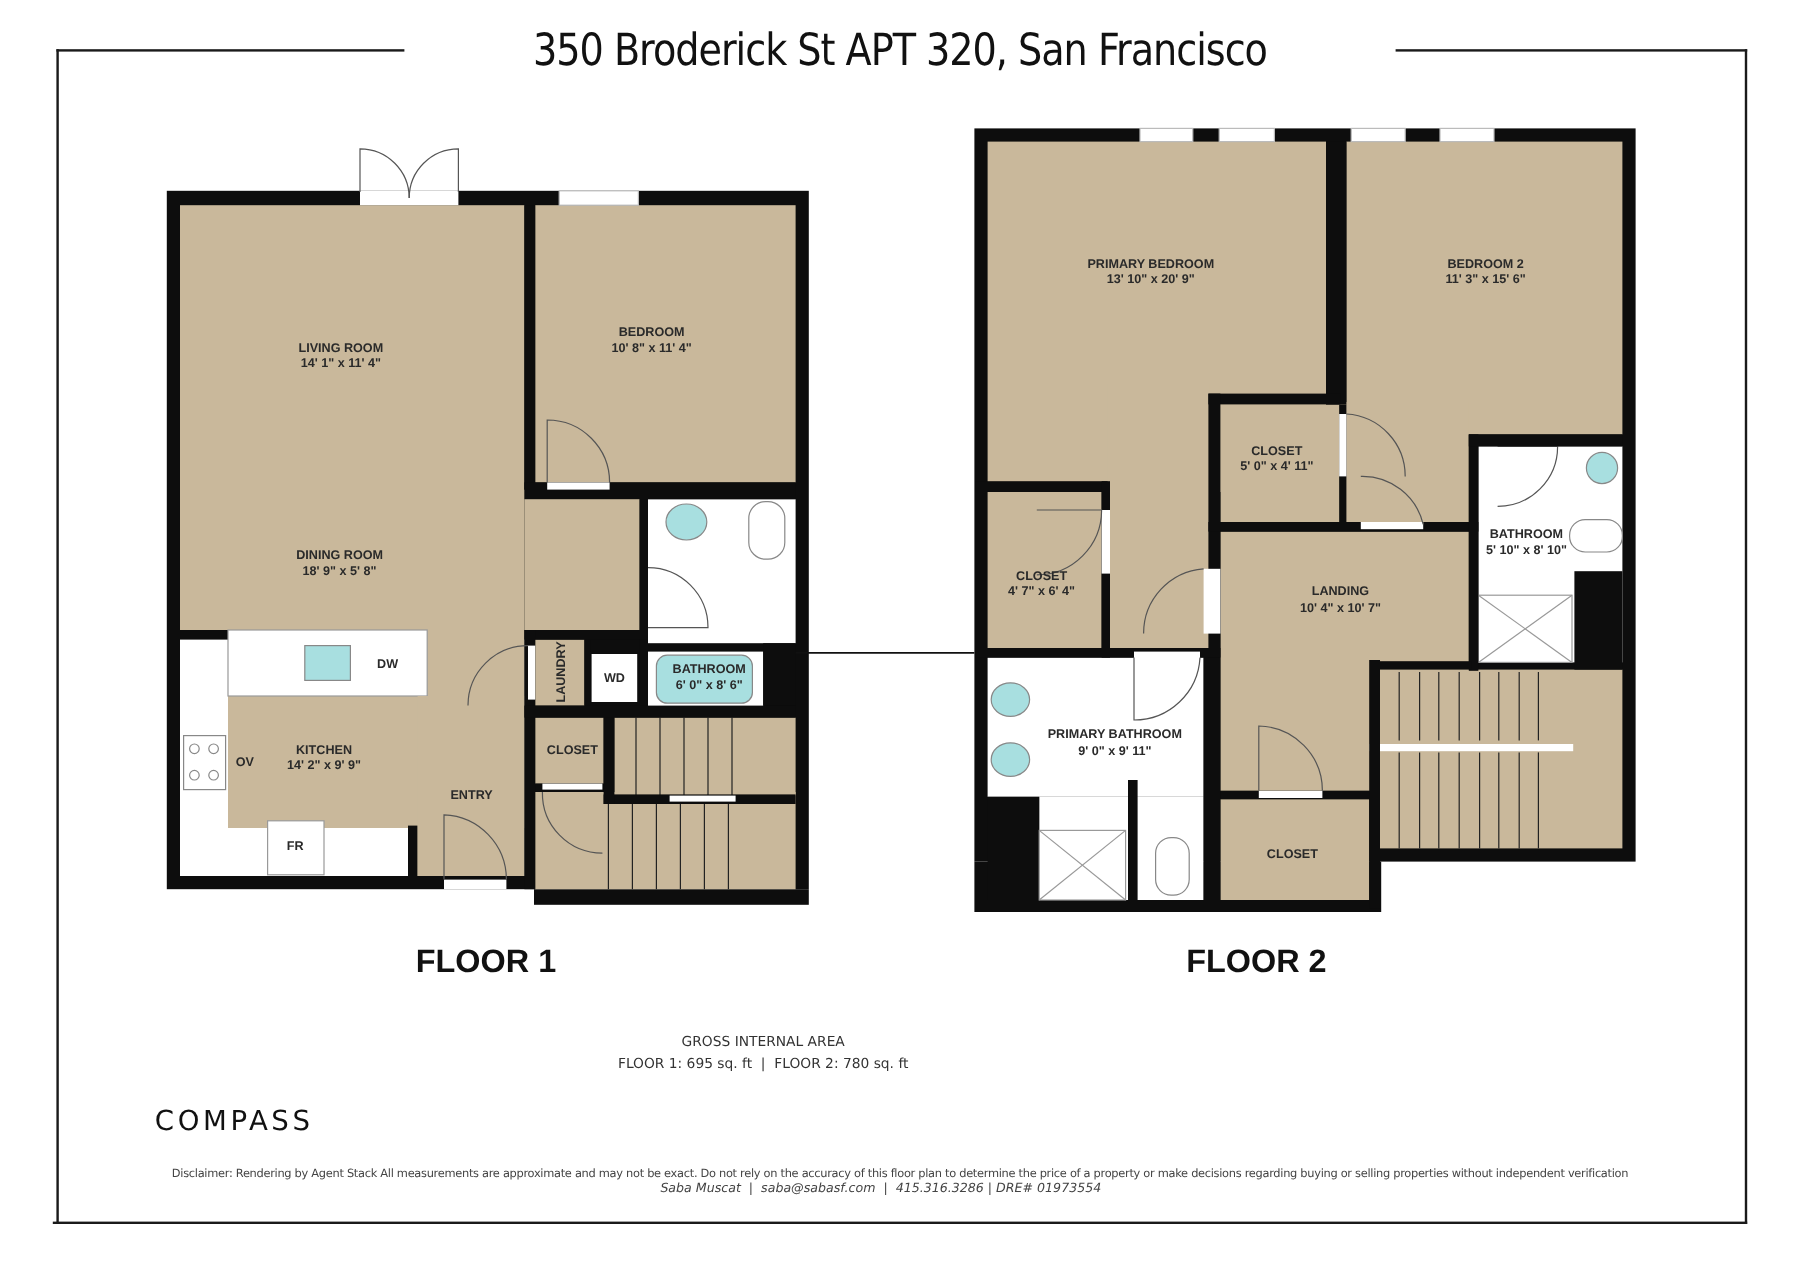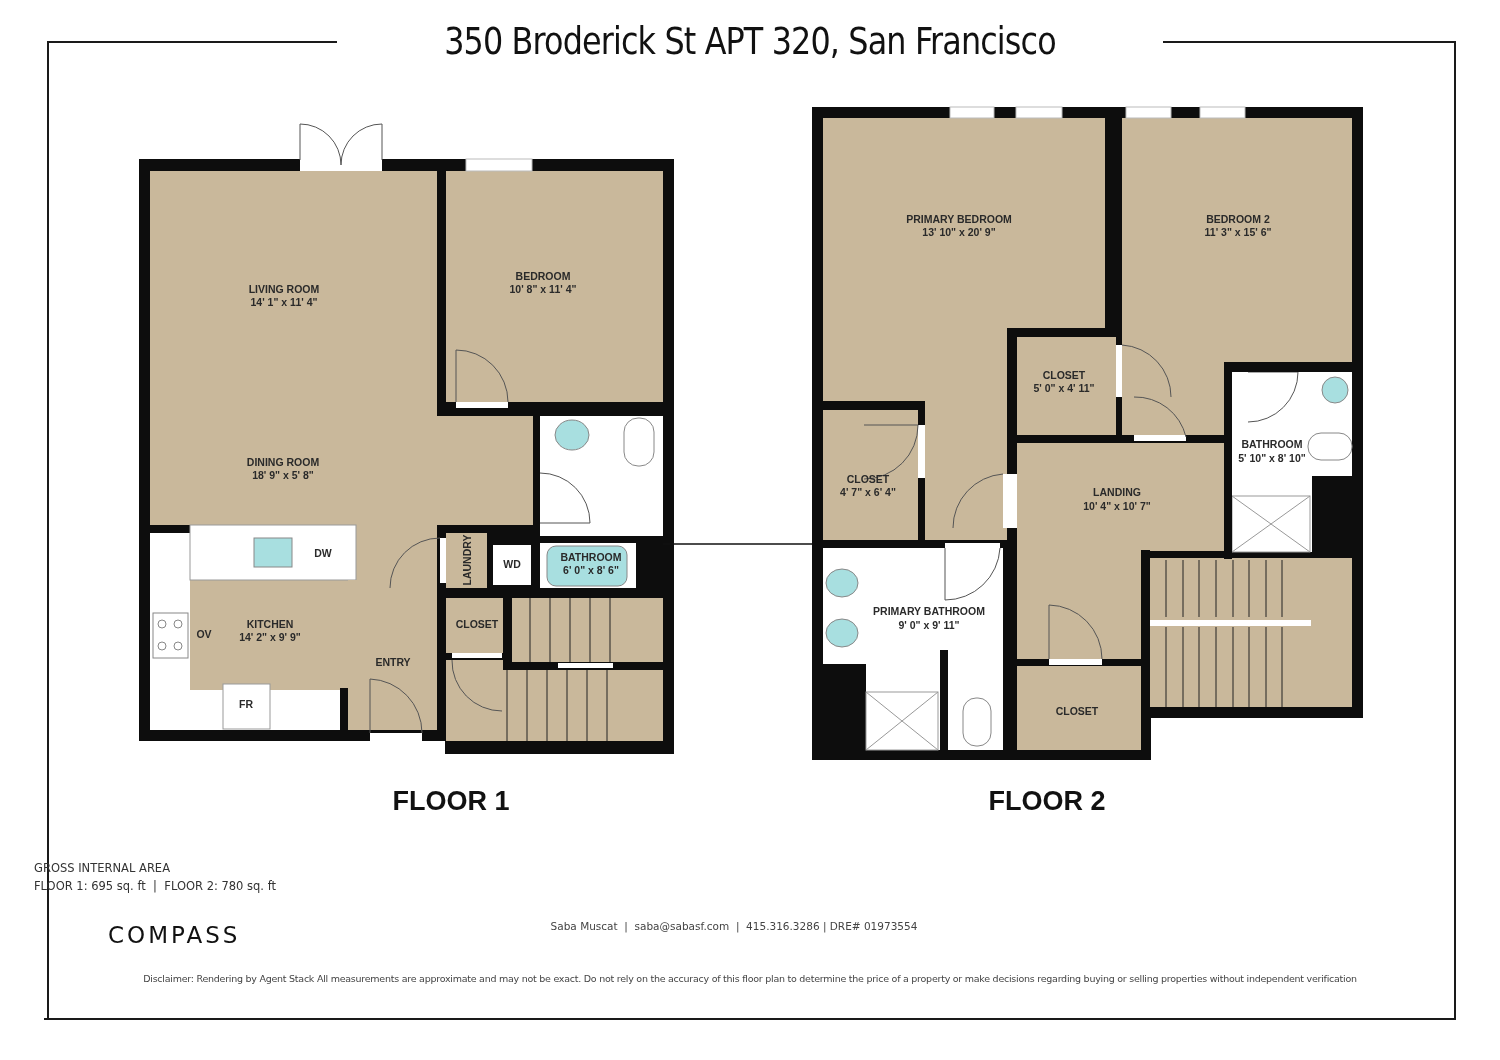"FLOOR 1" div.floor-label { margin-left: 46px -> none }
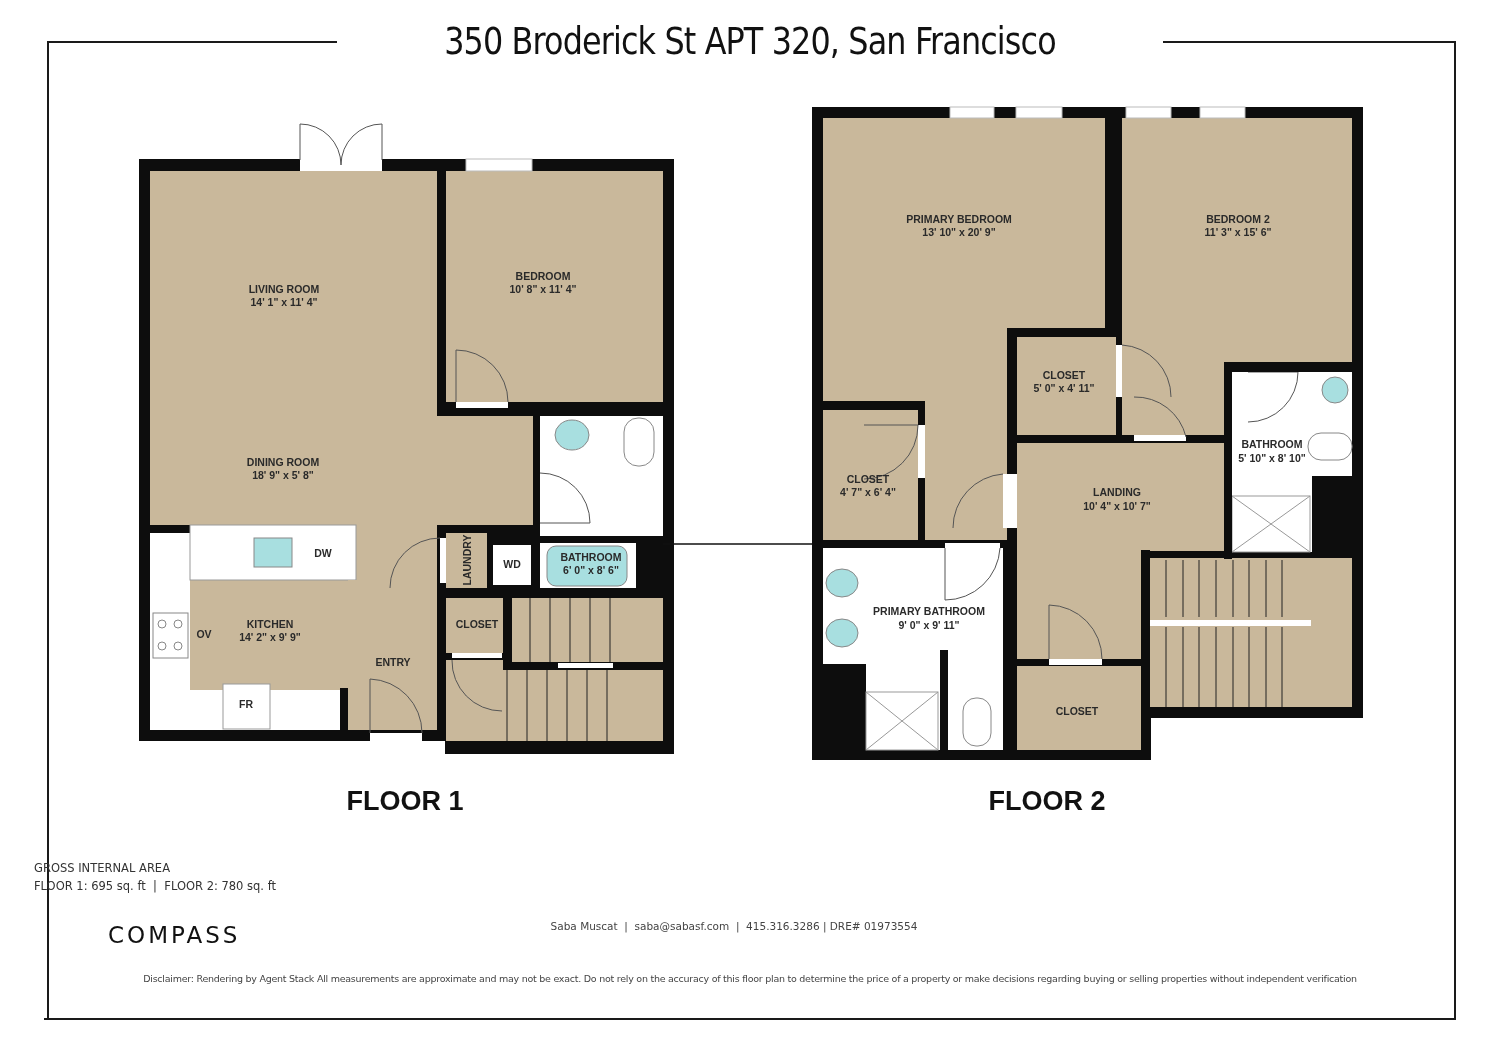"GROSS INTERNAL AREA" .area-block { padding-left: 34px -> none; text-align: none -> center }
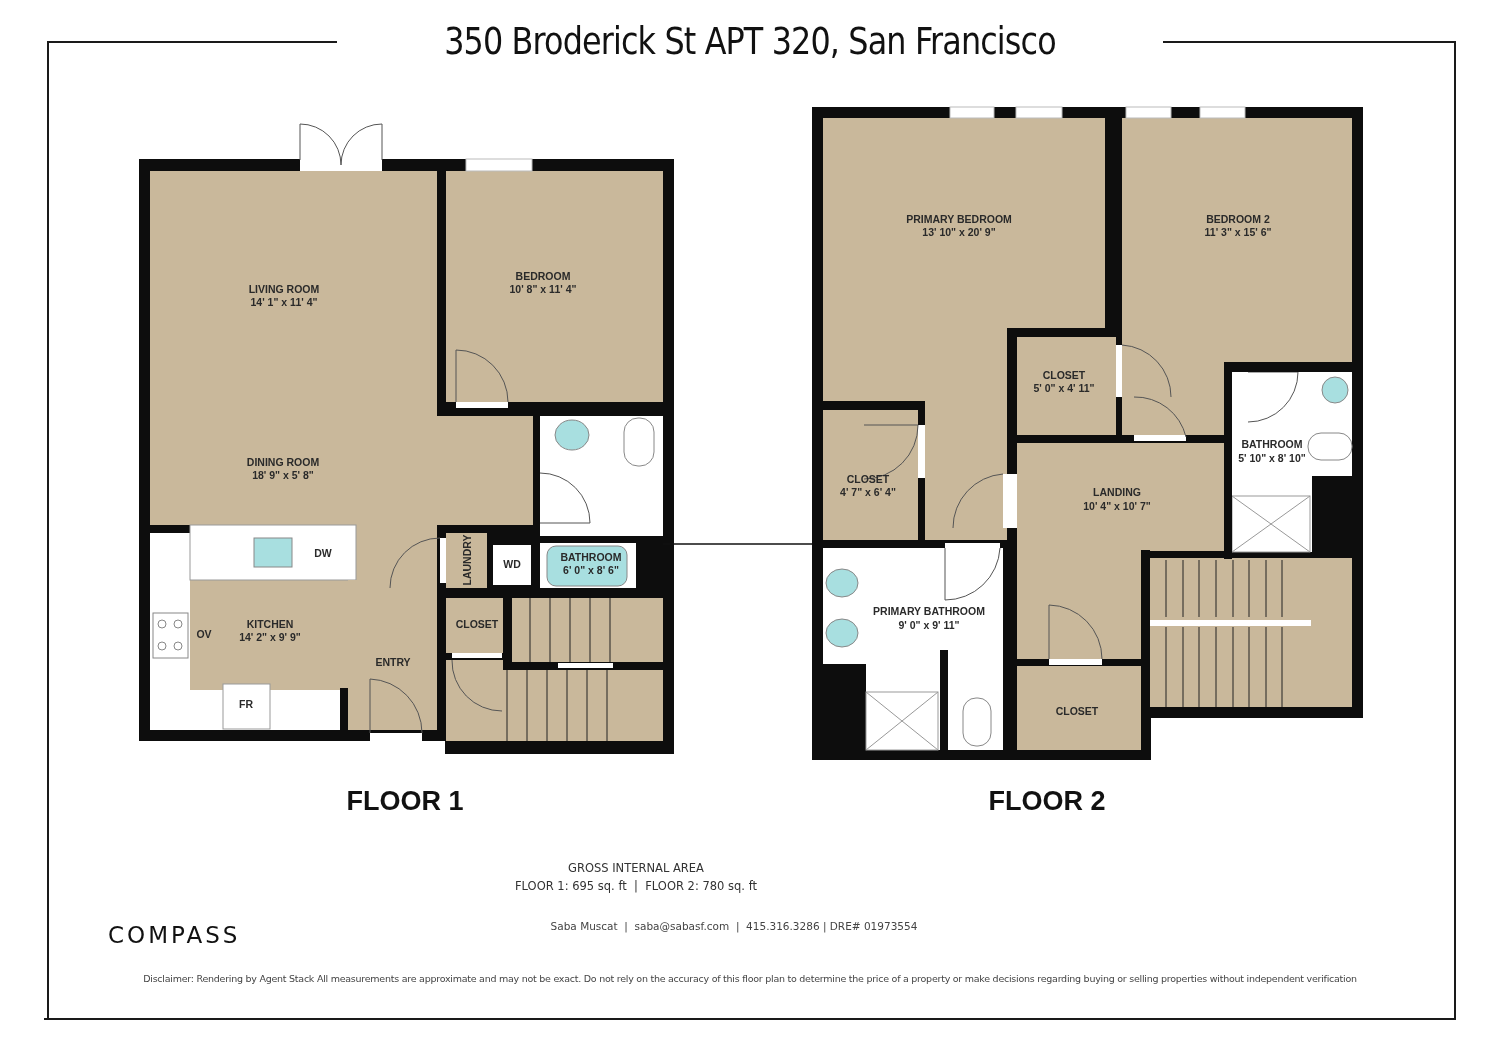"COMPASS" .logo { left: 108px -> 129px }
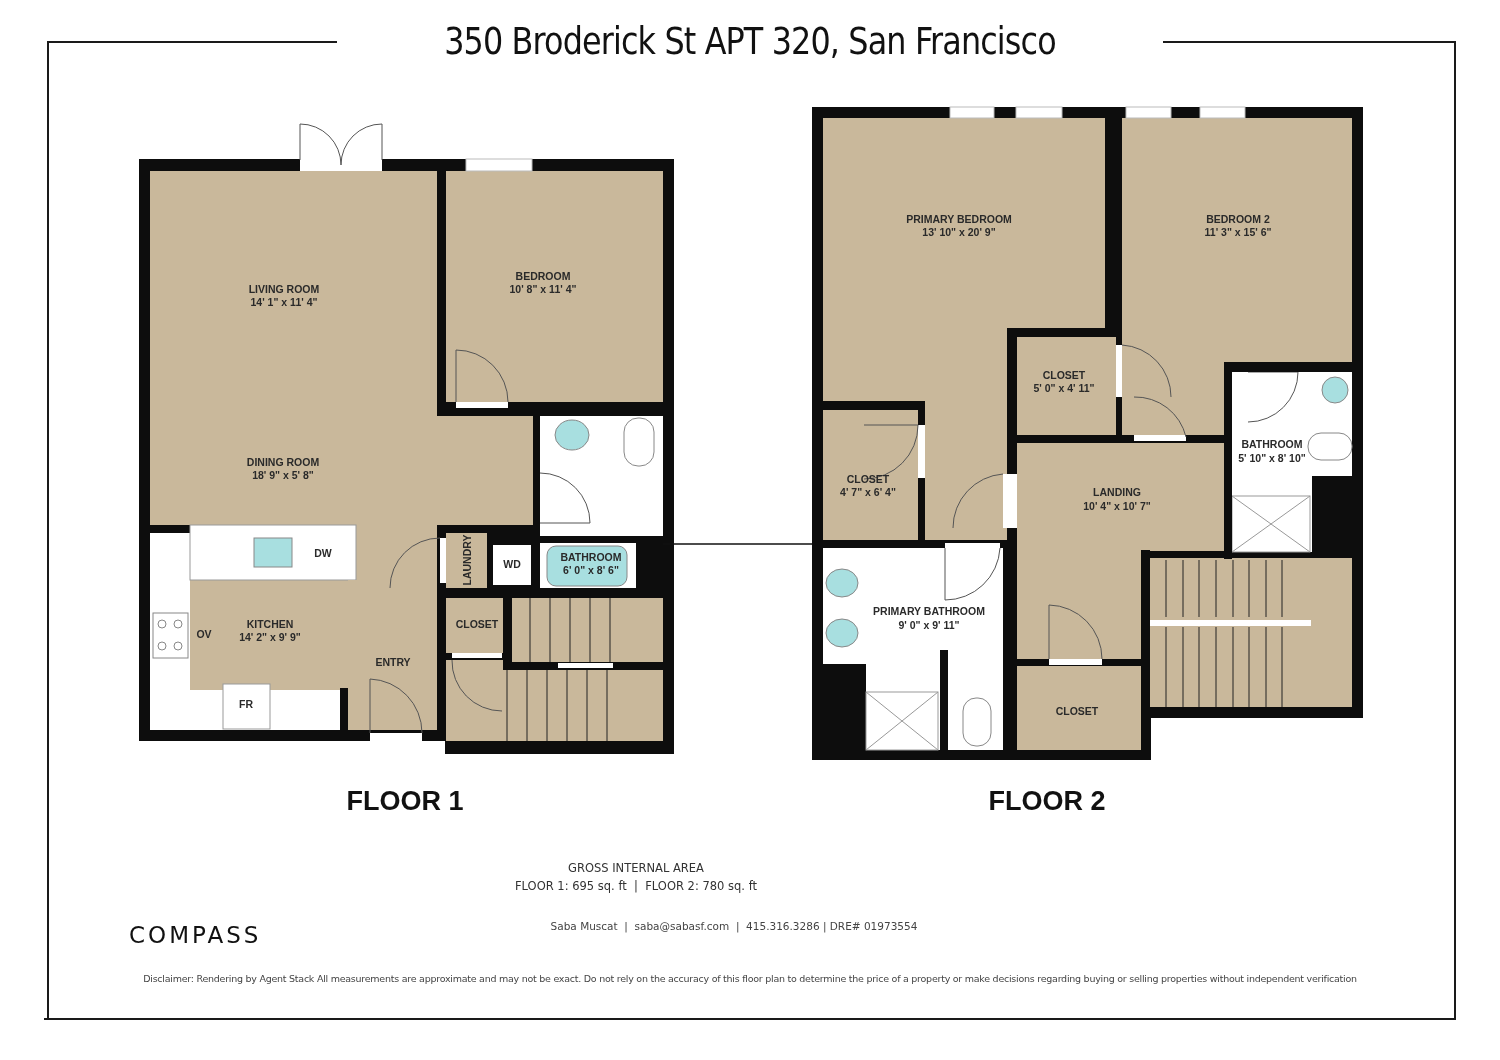"Saba Muscat | saba@sabasf.com |" .contact { font-style: none -> italic; top: 920px -> 984px }
